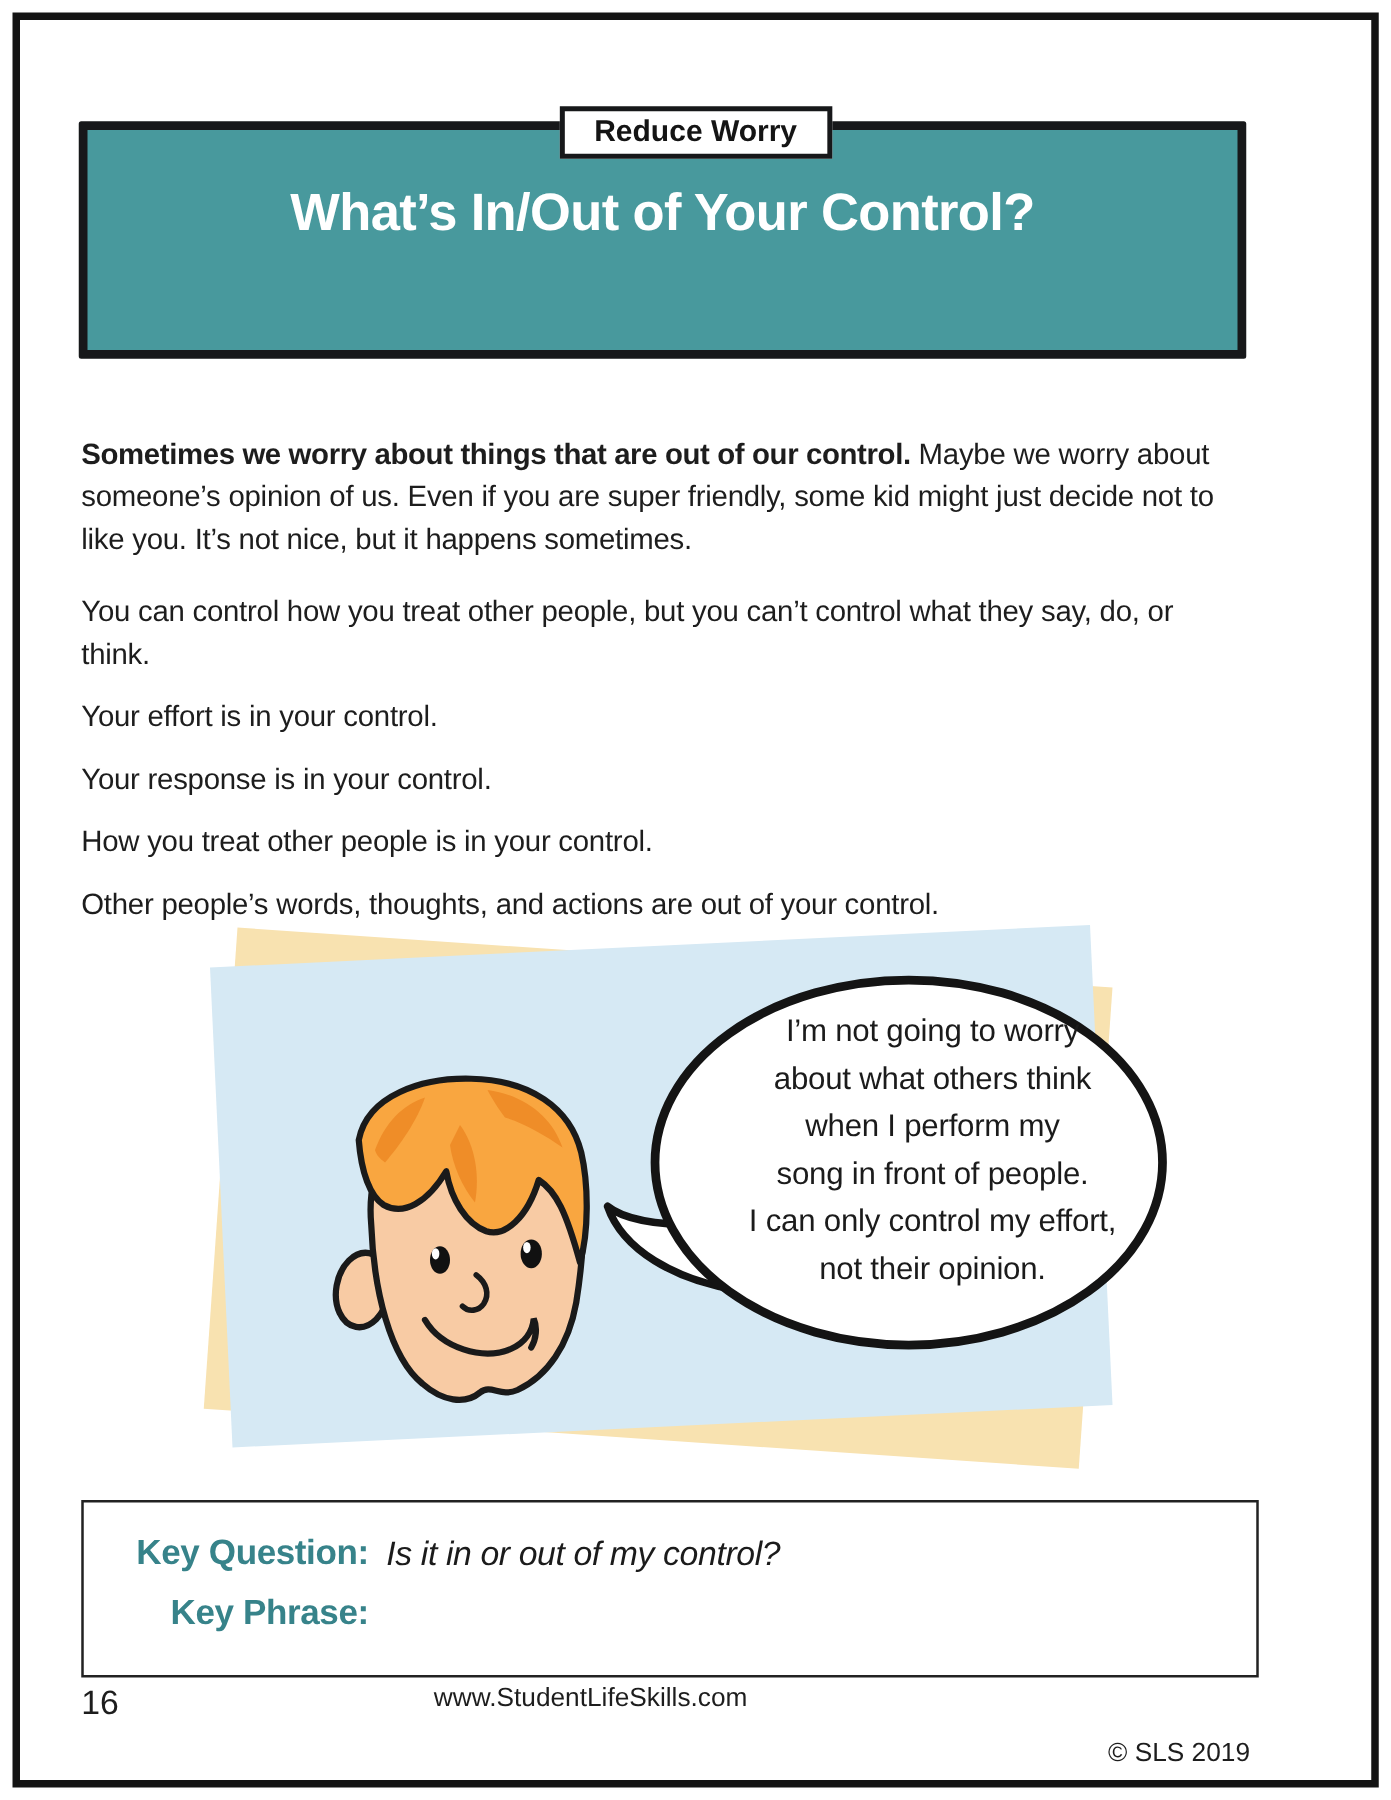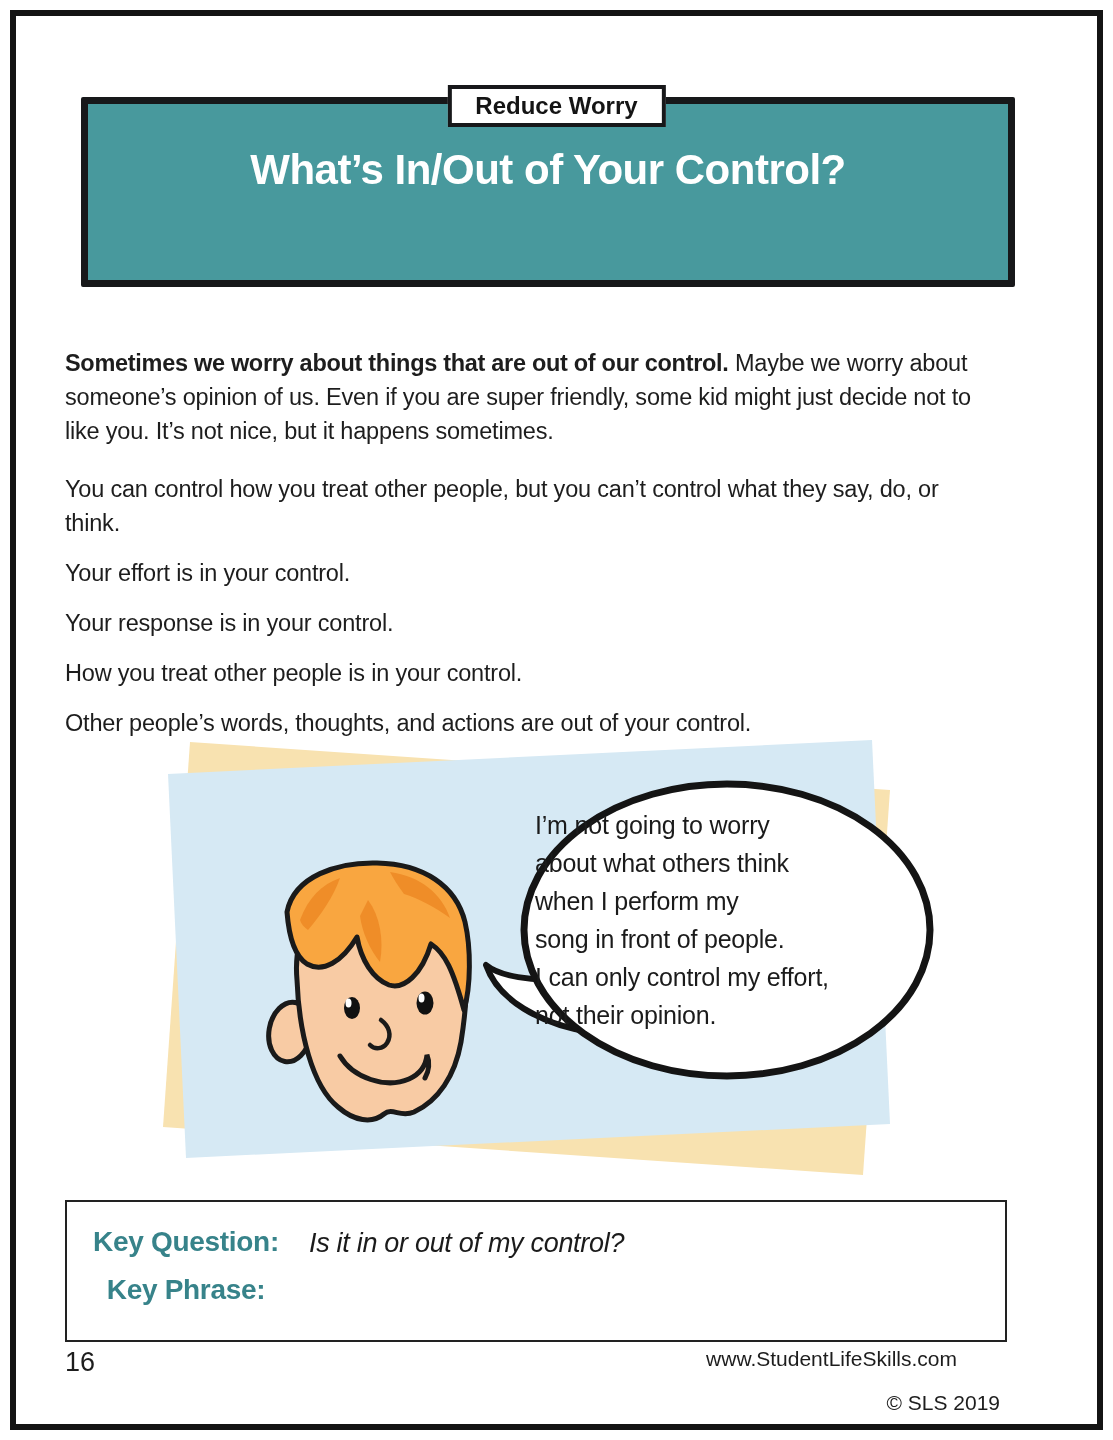"What’s In/Out of Your Control?" .header-band { left: 81px -> 63px }
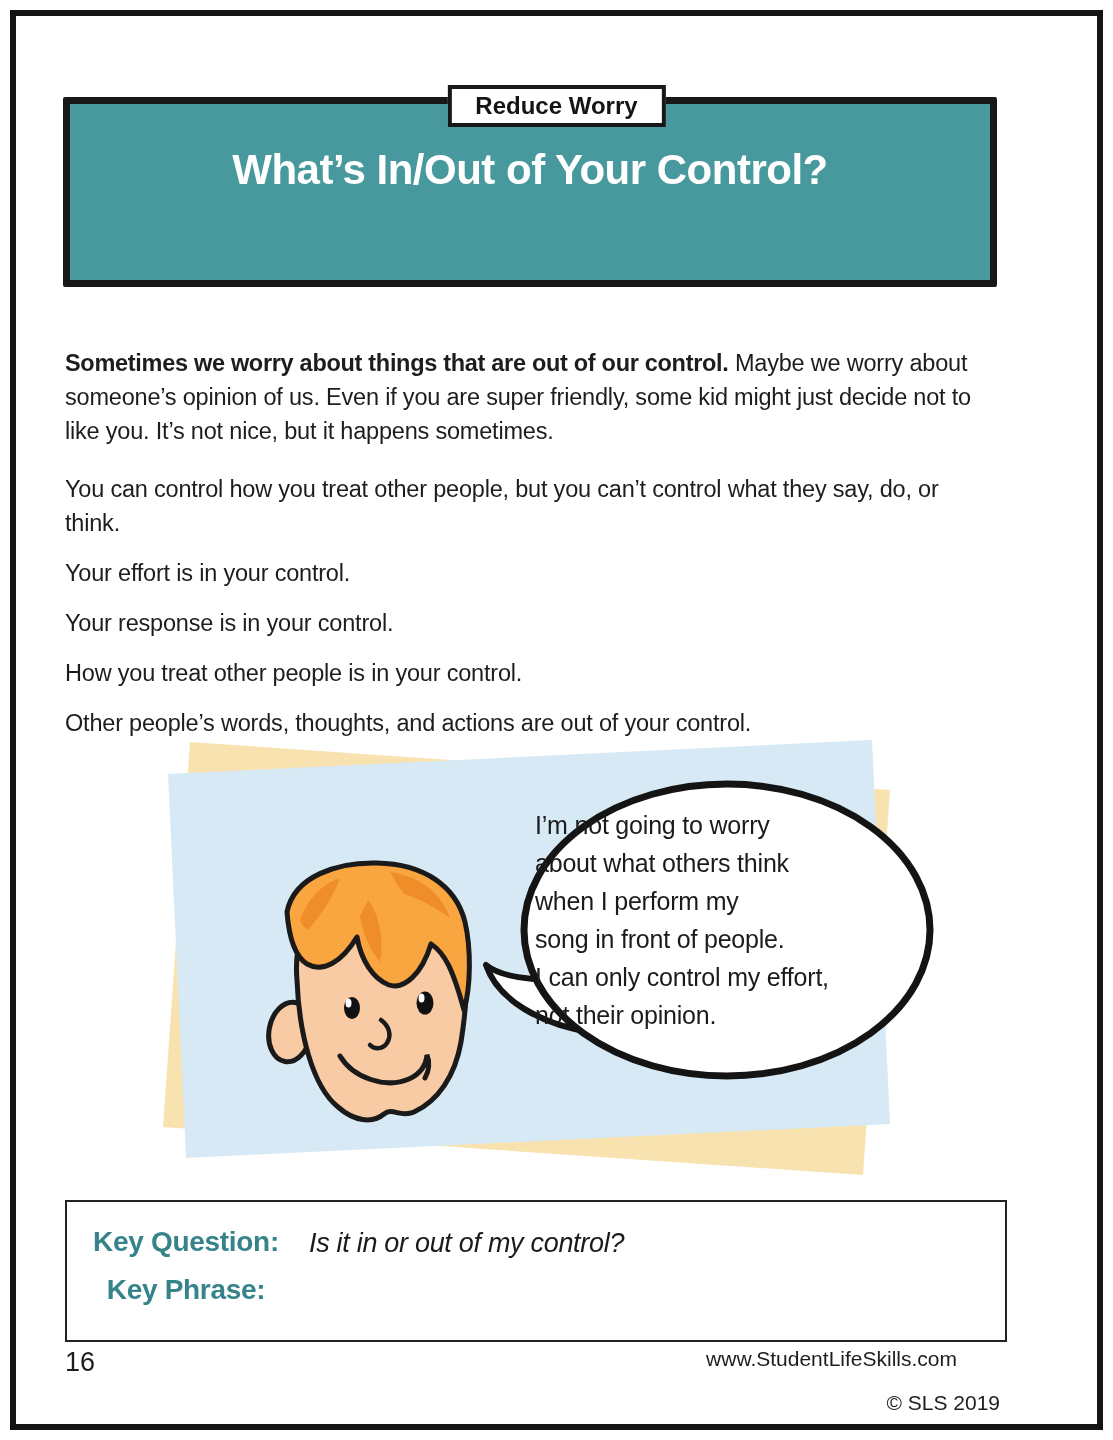"I’m not going to worry" .bubble-text { left: 535px -> 553px; text-align: left -> center }
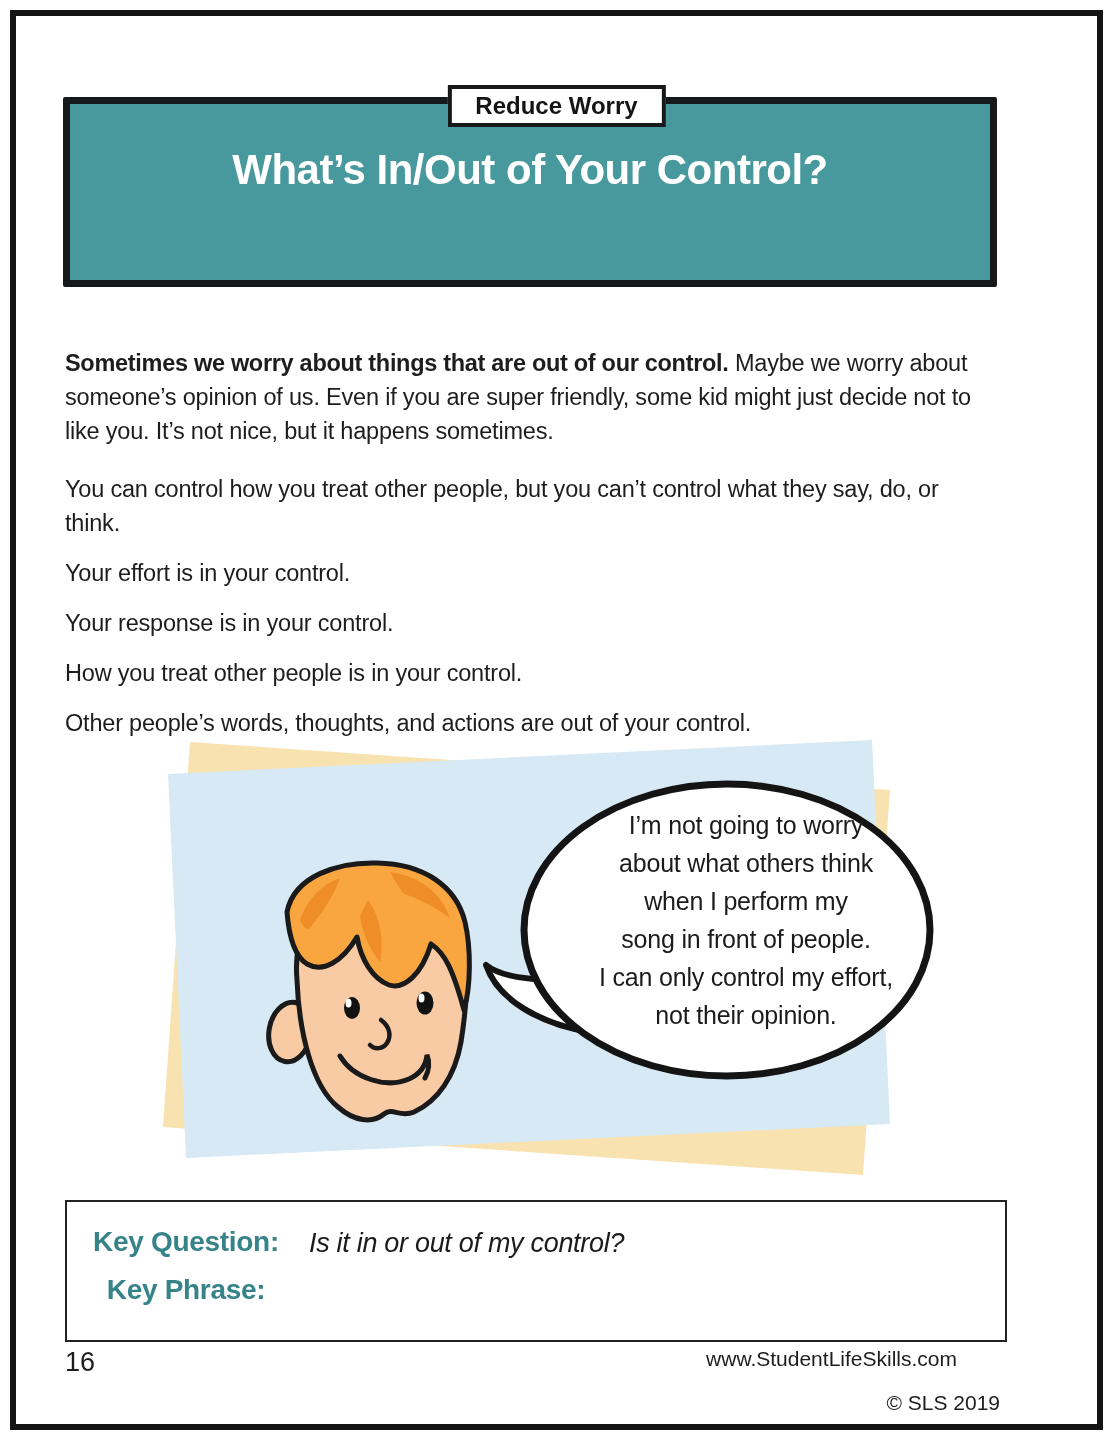"Key Question:" .key-label { text-align: center -> right }
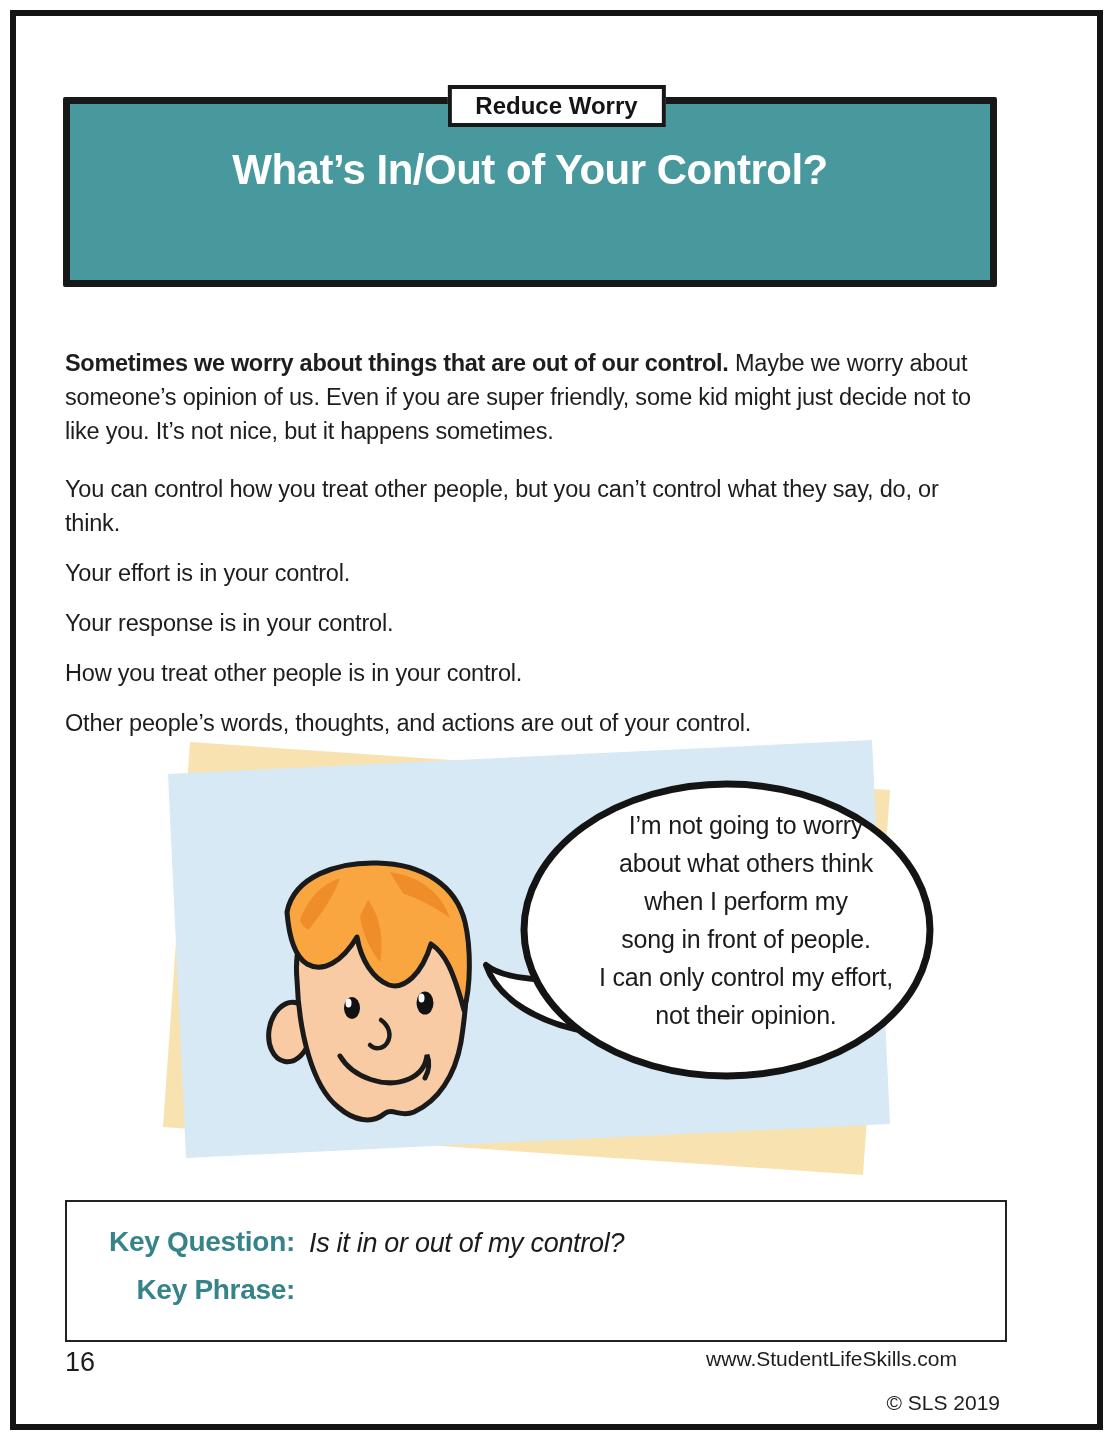"www.StudentLifeSkills.com" .footer-site { left: 12px -> 0; text-align: right -> center }
